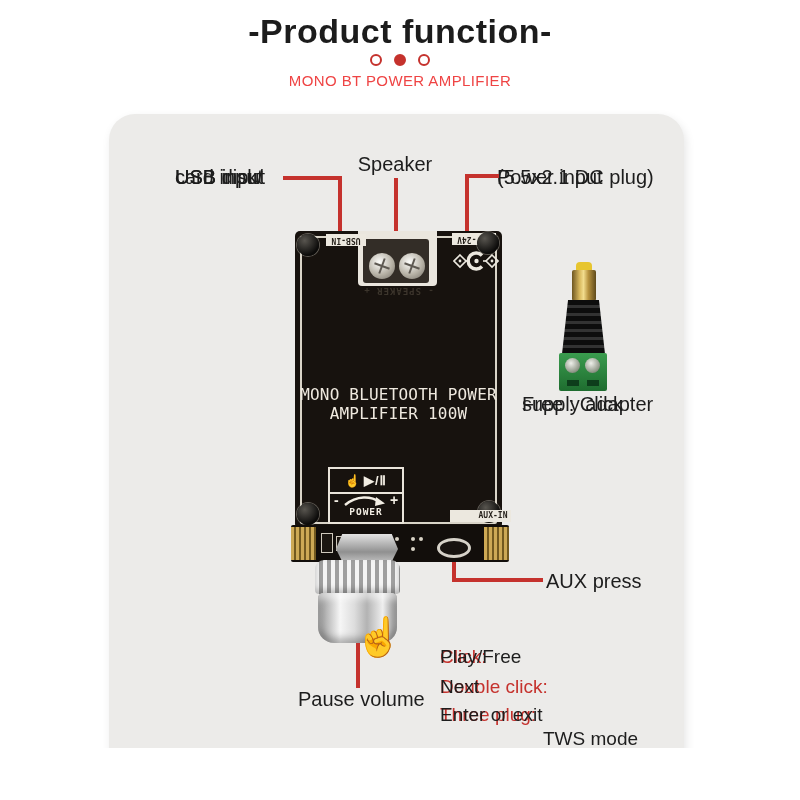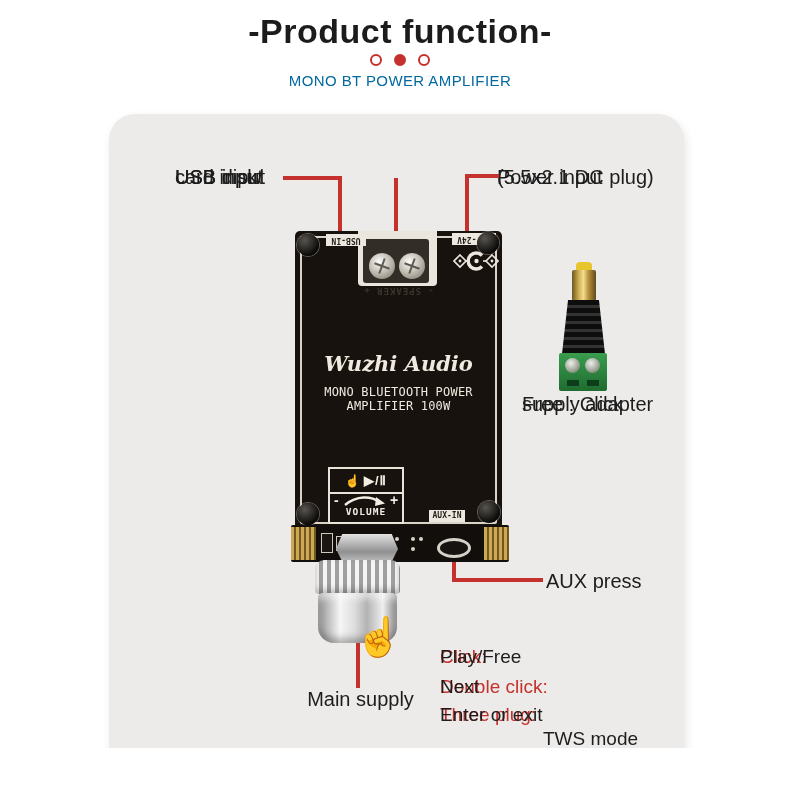"MONO BT POWER AMPLIFIER" .subtitle { color: #0369a1 -> #ef4444 }
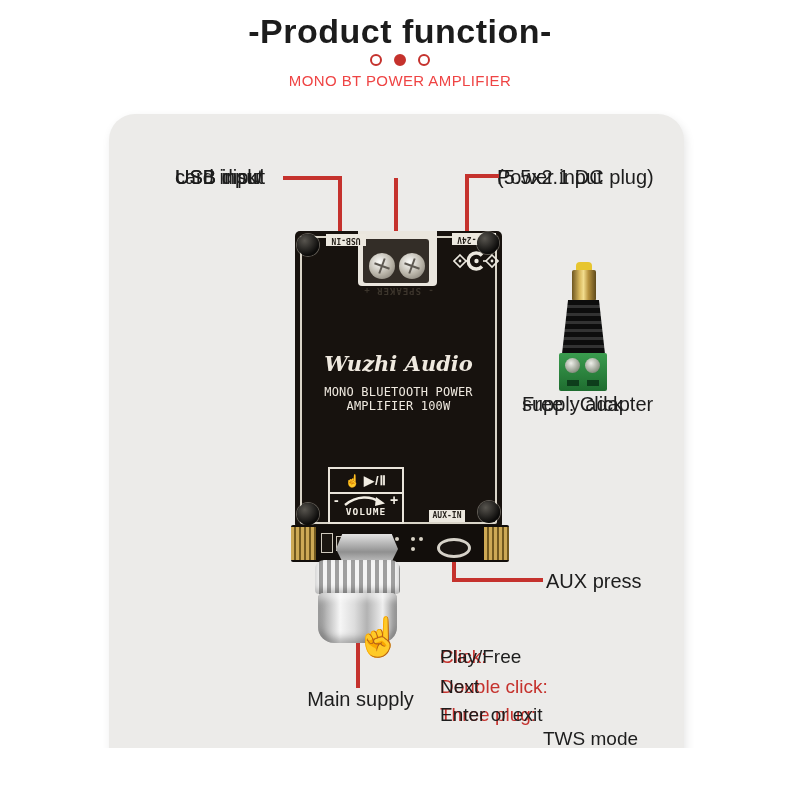"Speaker" div.lbl { html: none -> <div>Speaker</div> }
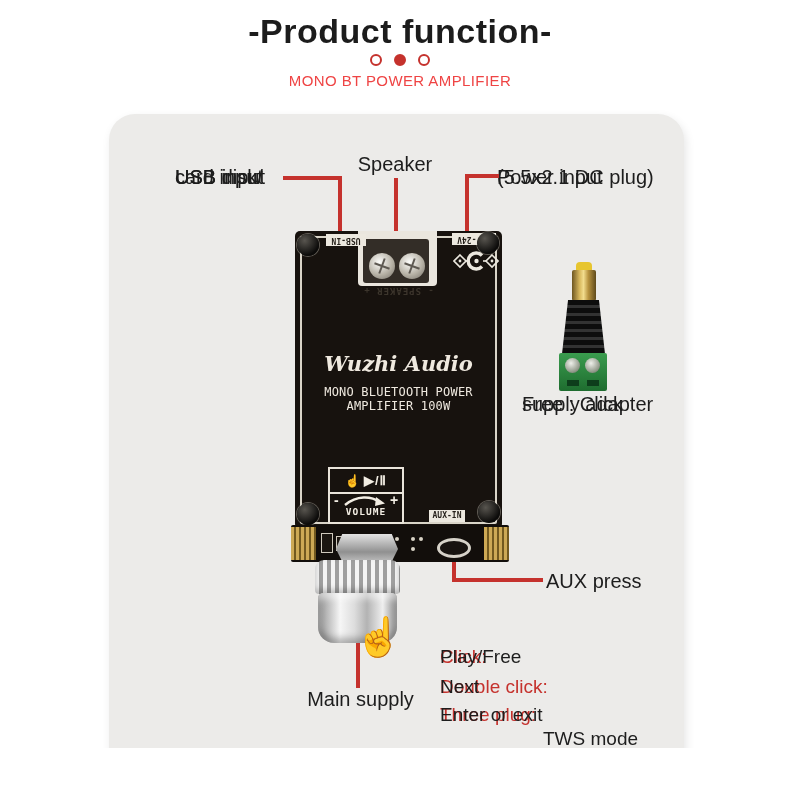"Wuzhi Audio" div.brand { html: <div>Wuzhi Audio</div> -> none }
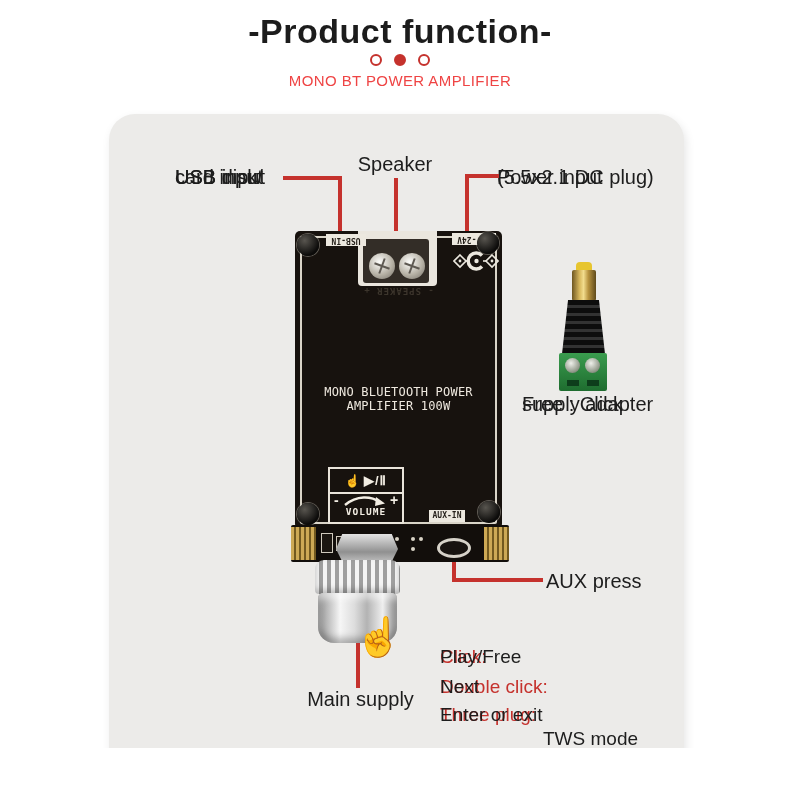"MONO BLUETOOTH POWER AMPLIFIER 100W" .model { font-size: 12px -> 16px }
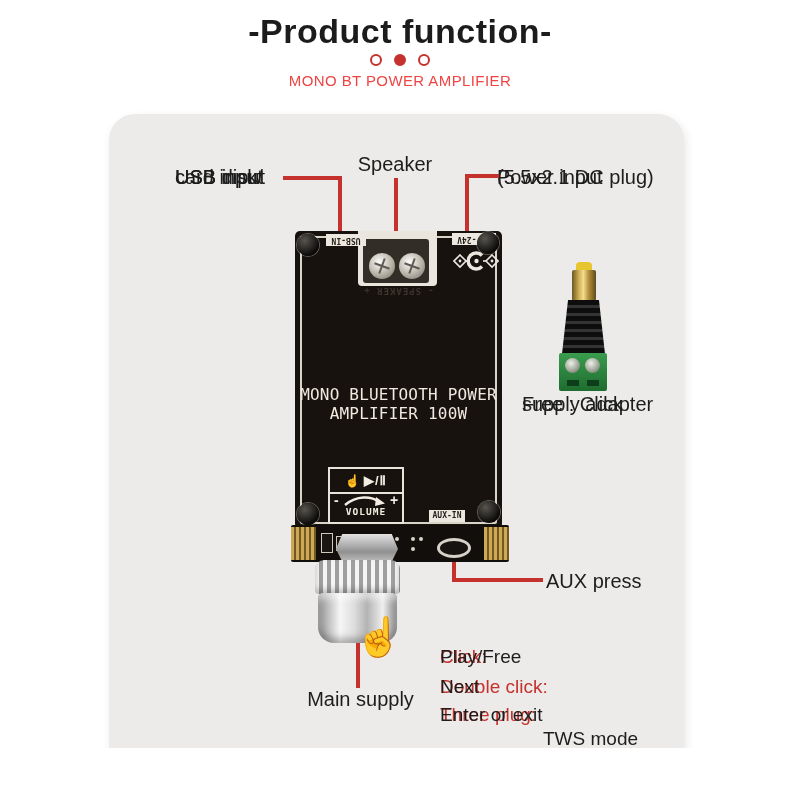"VOLUME" div.voltext { text: VOLUME -> POWER }
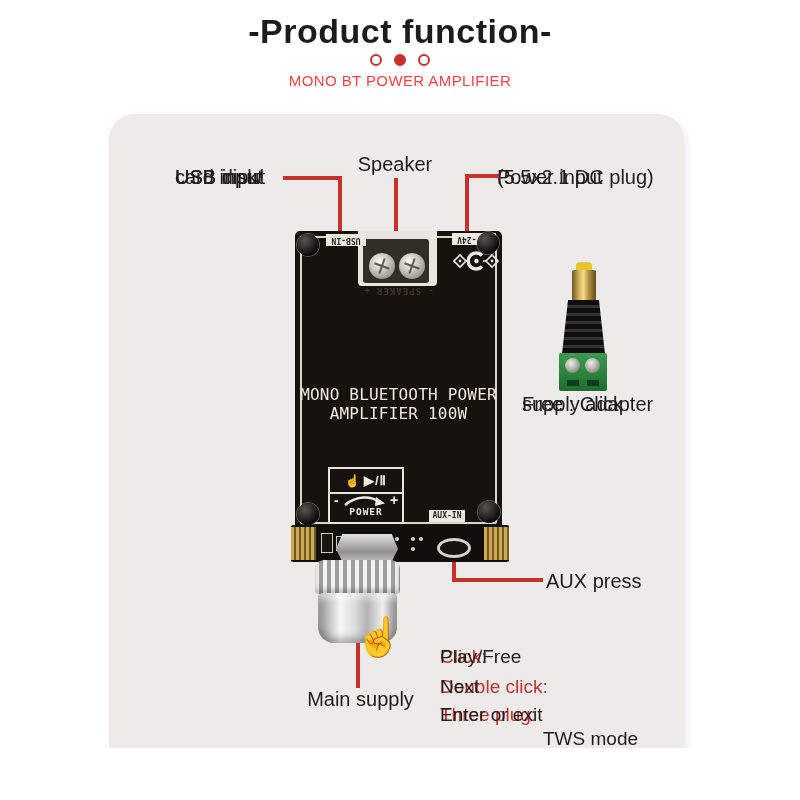"AUX-IN" .aux-tag { left: 134px -> 155px; padding-left: none -> 25px }
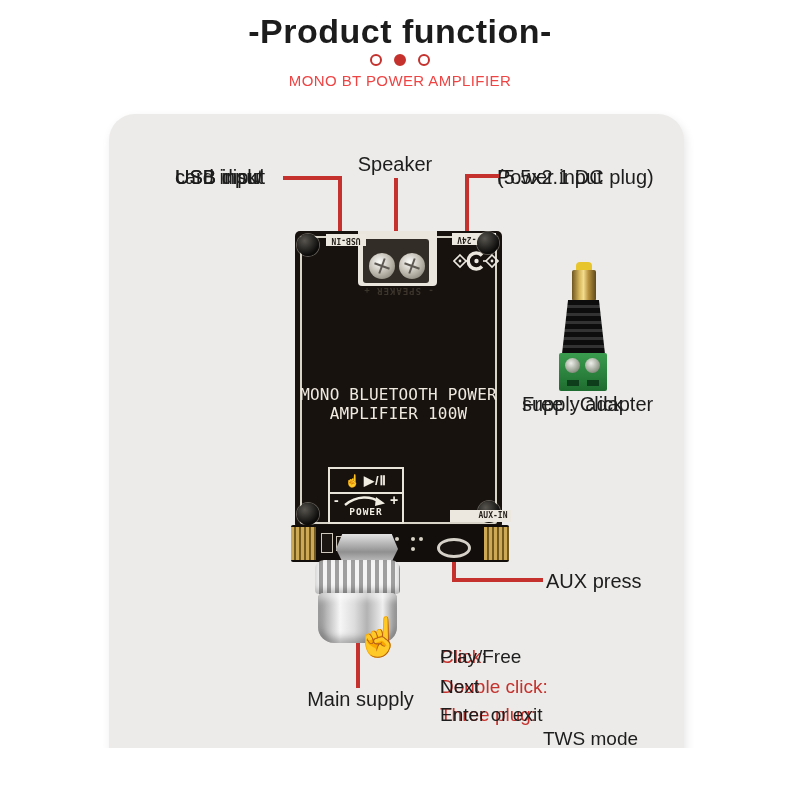"Main supply" div.lbl { text: Main supply -> Pause volume }
